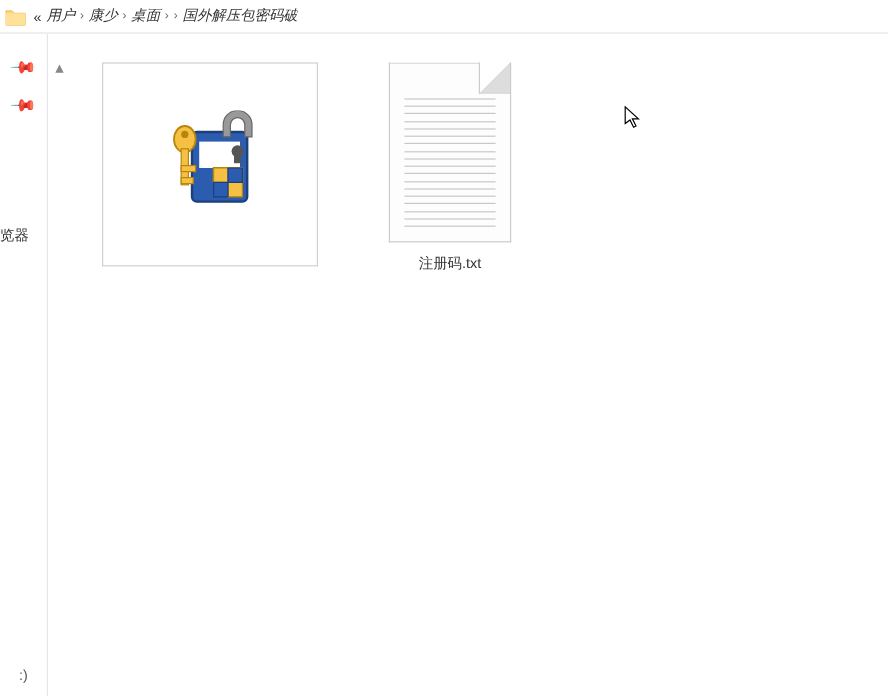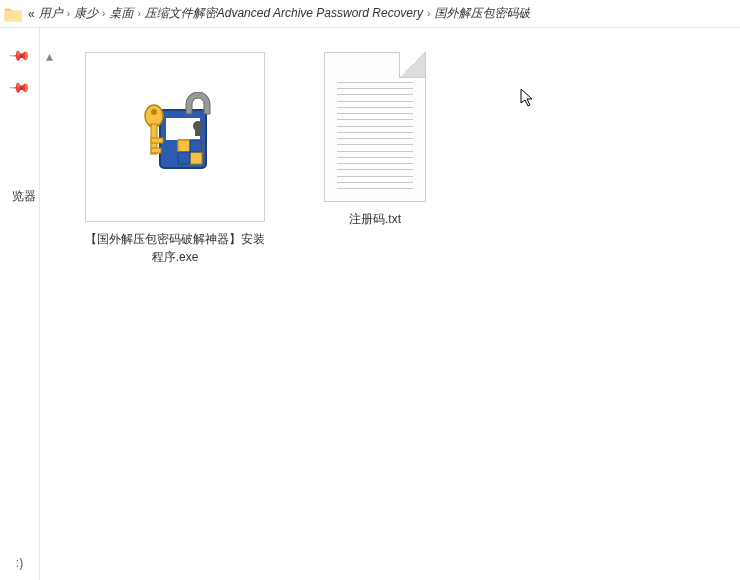"压缩文件解密Advanced Archive Password Recovery" span.breadcrumb-item { html: <span>压缩文件解密Advanced Archive Password Recovery</span> -> none }
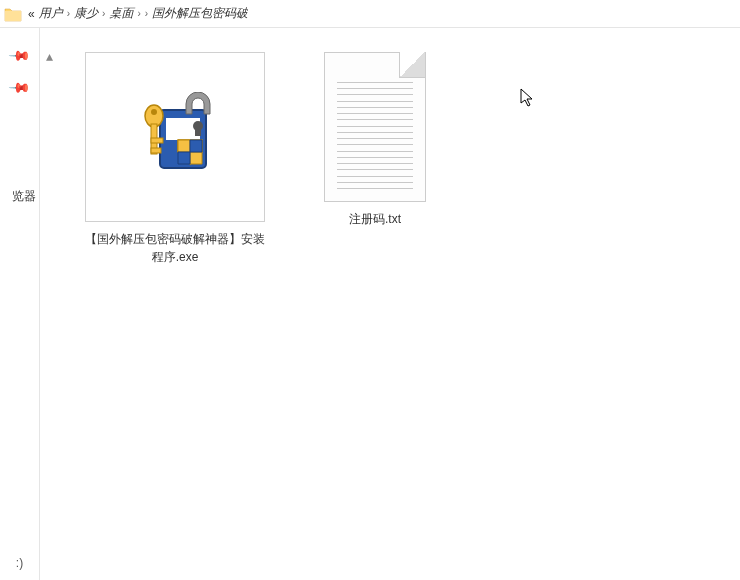"览器" .nav-pane-hint { left: 12px -> 0 }
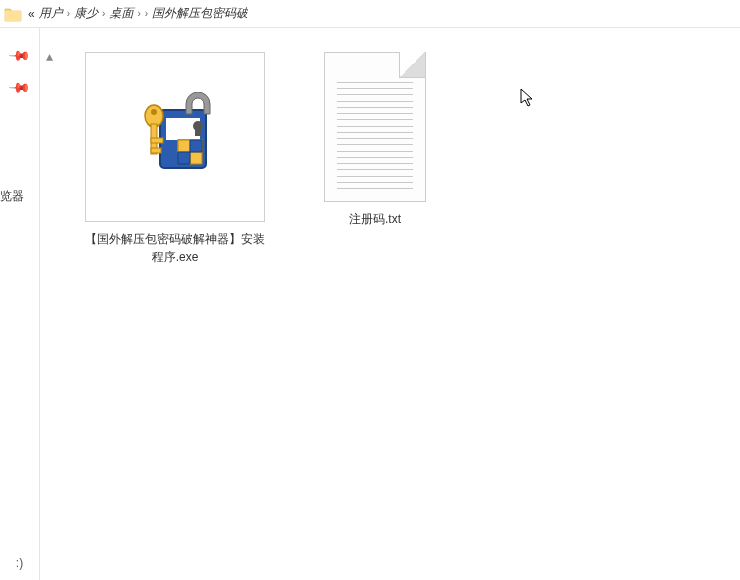"【国外解压包密码破解神器】安装程序.exe" div.file-label { html: <div>【国外解压包密码破解神器】安装程序.exe</div> -> none }
